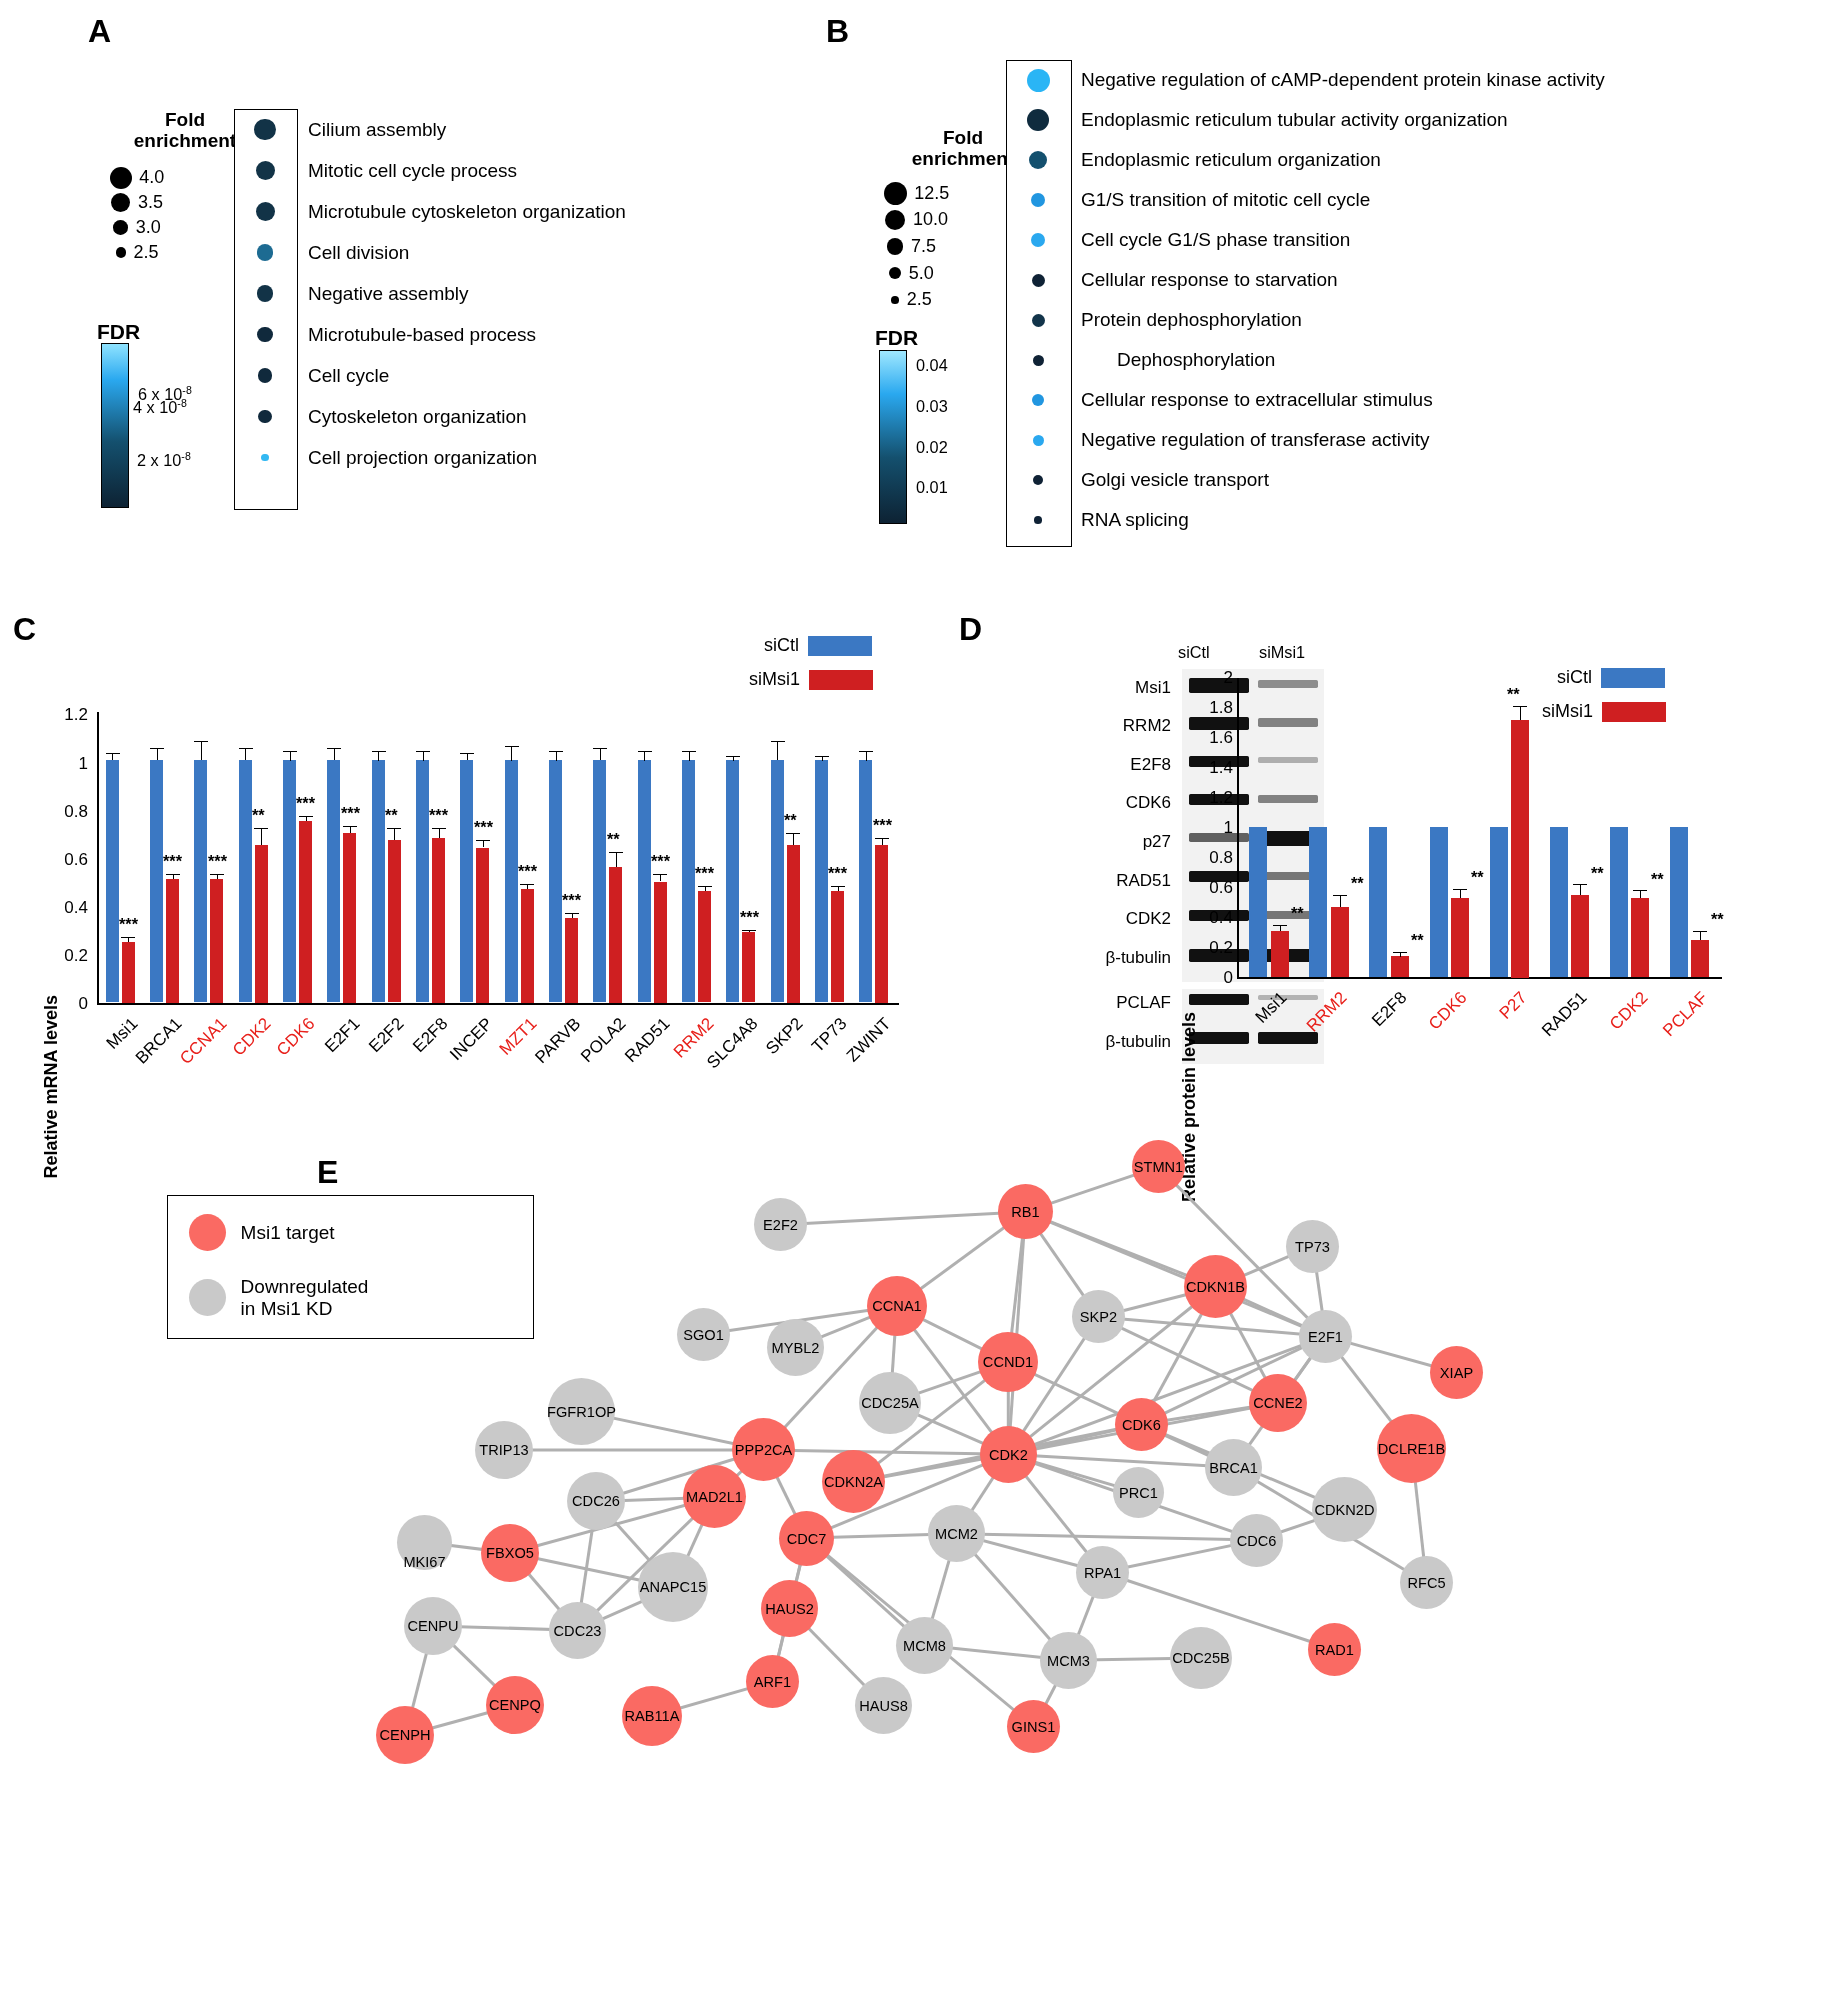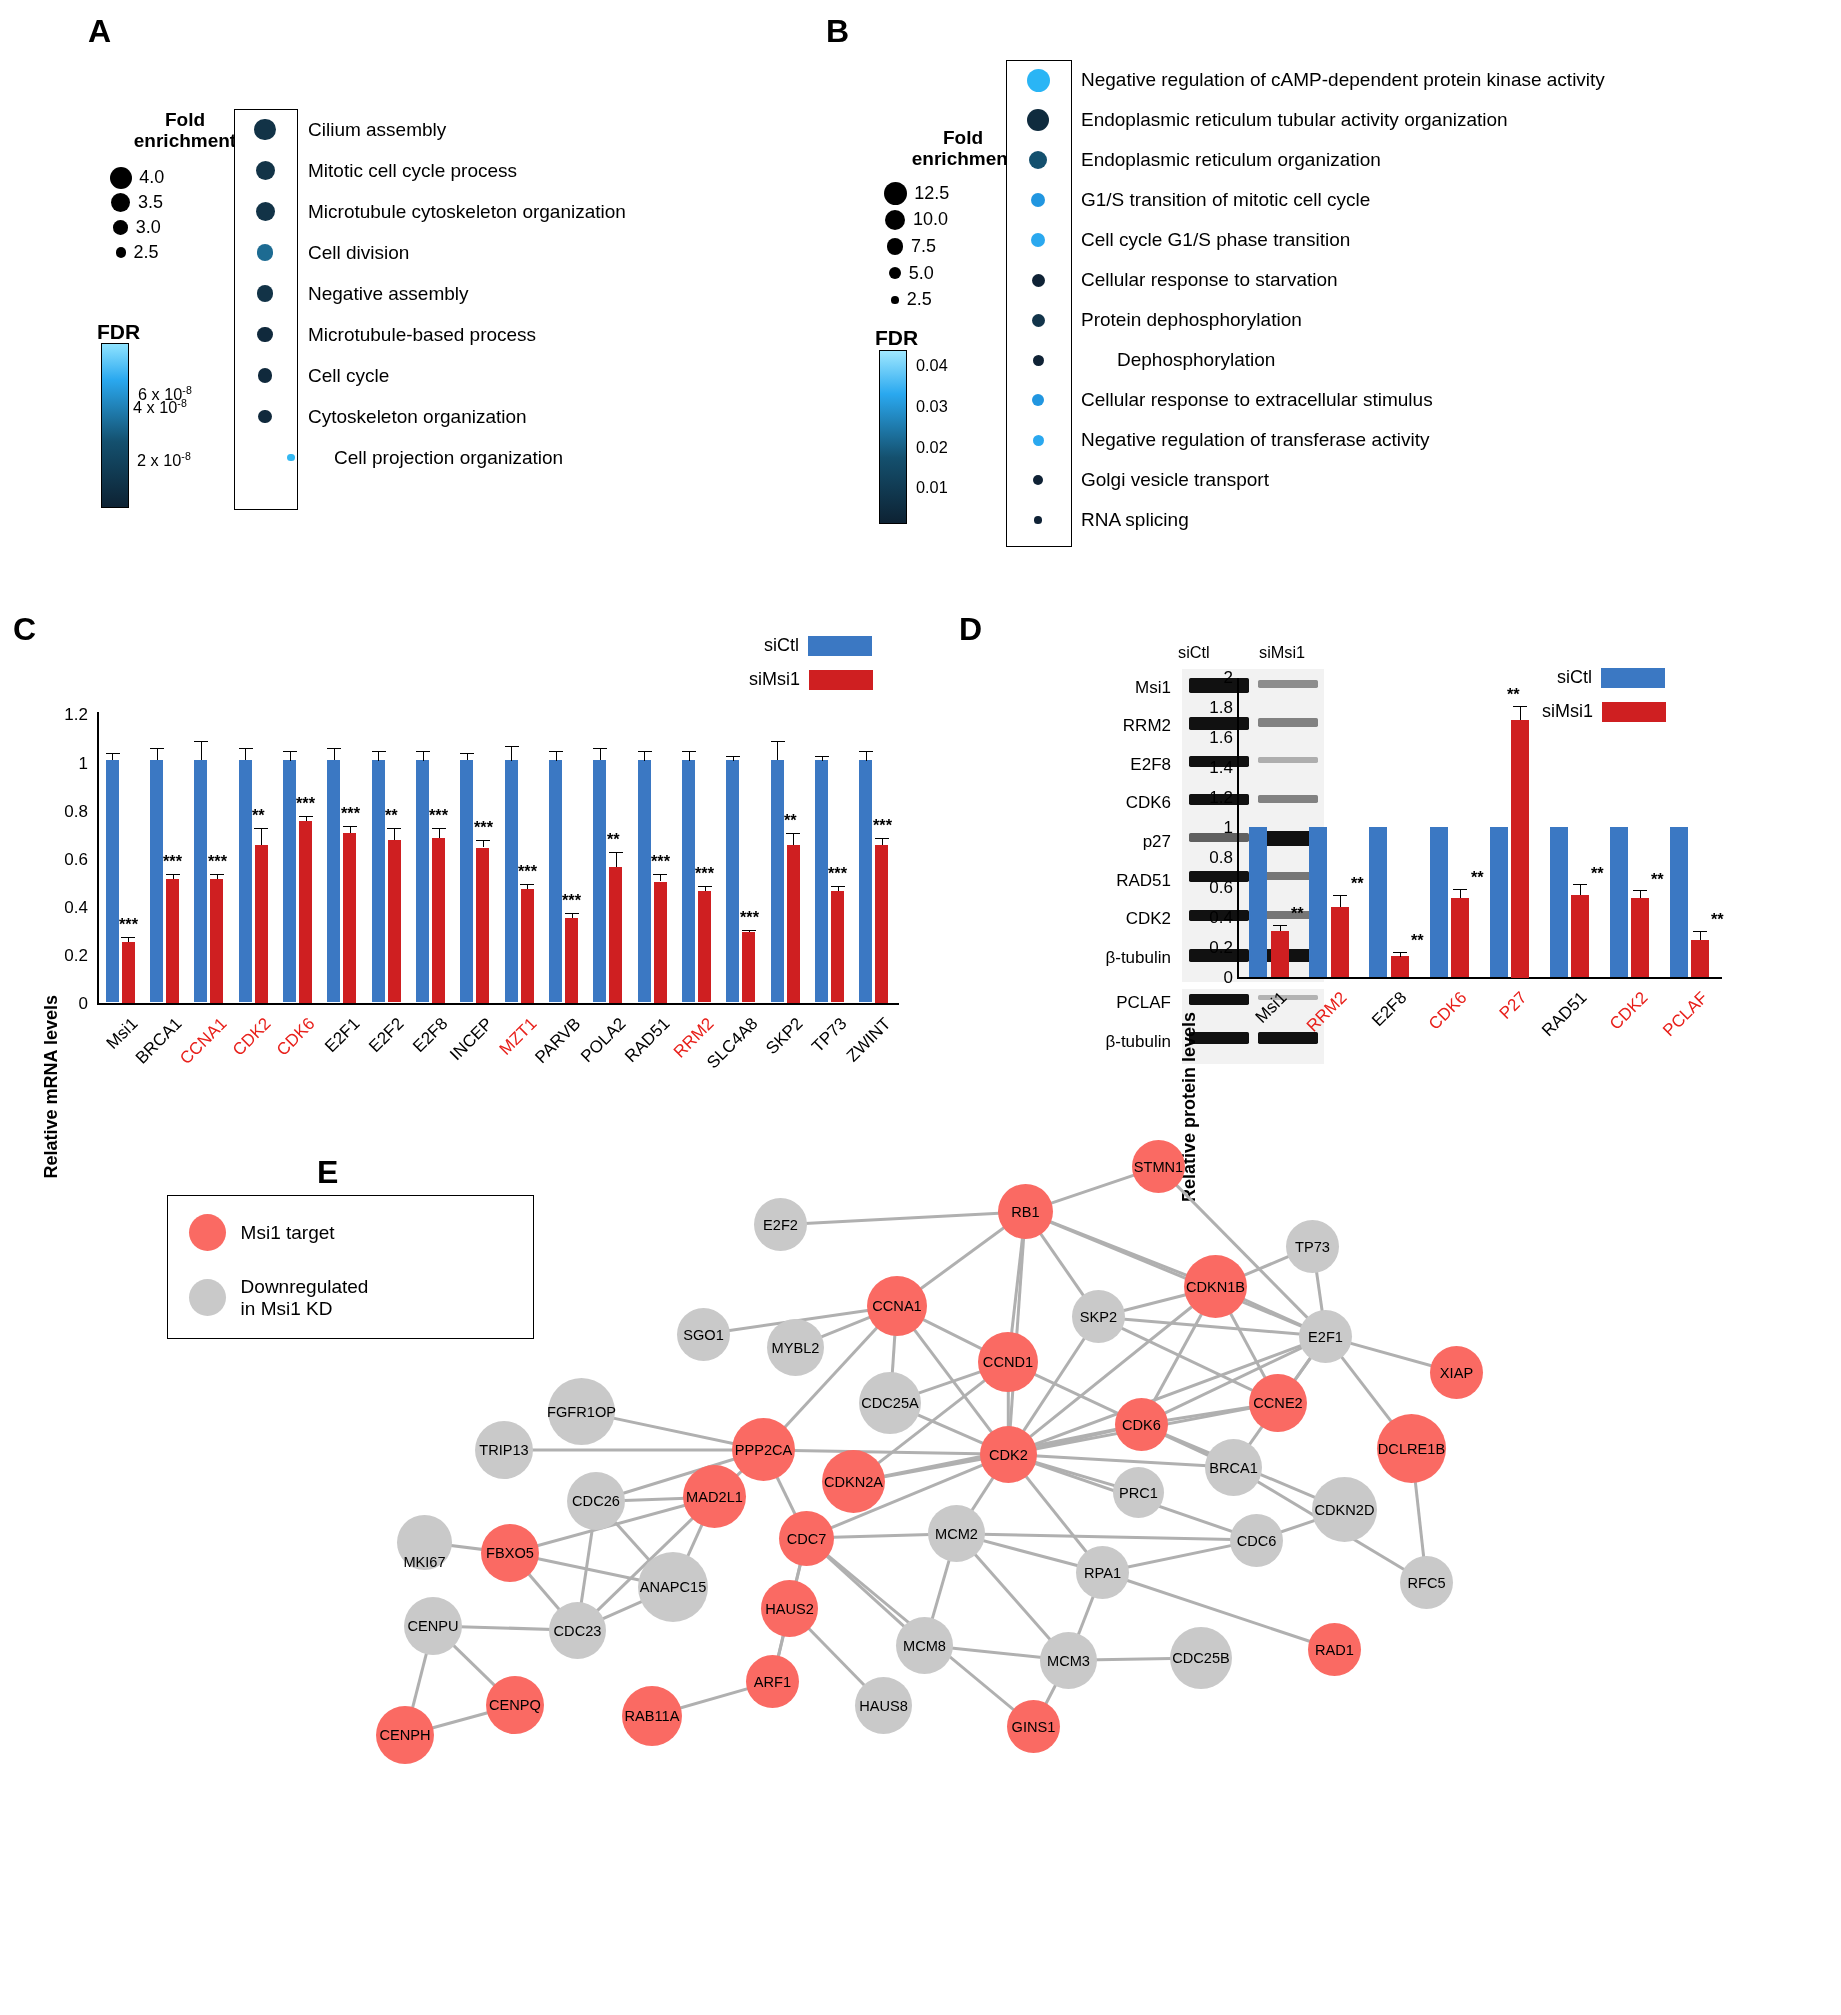"Cell projection organization" div.go-row { margin-left: 26px -> none }
